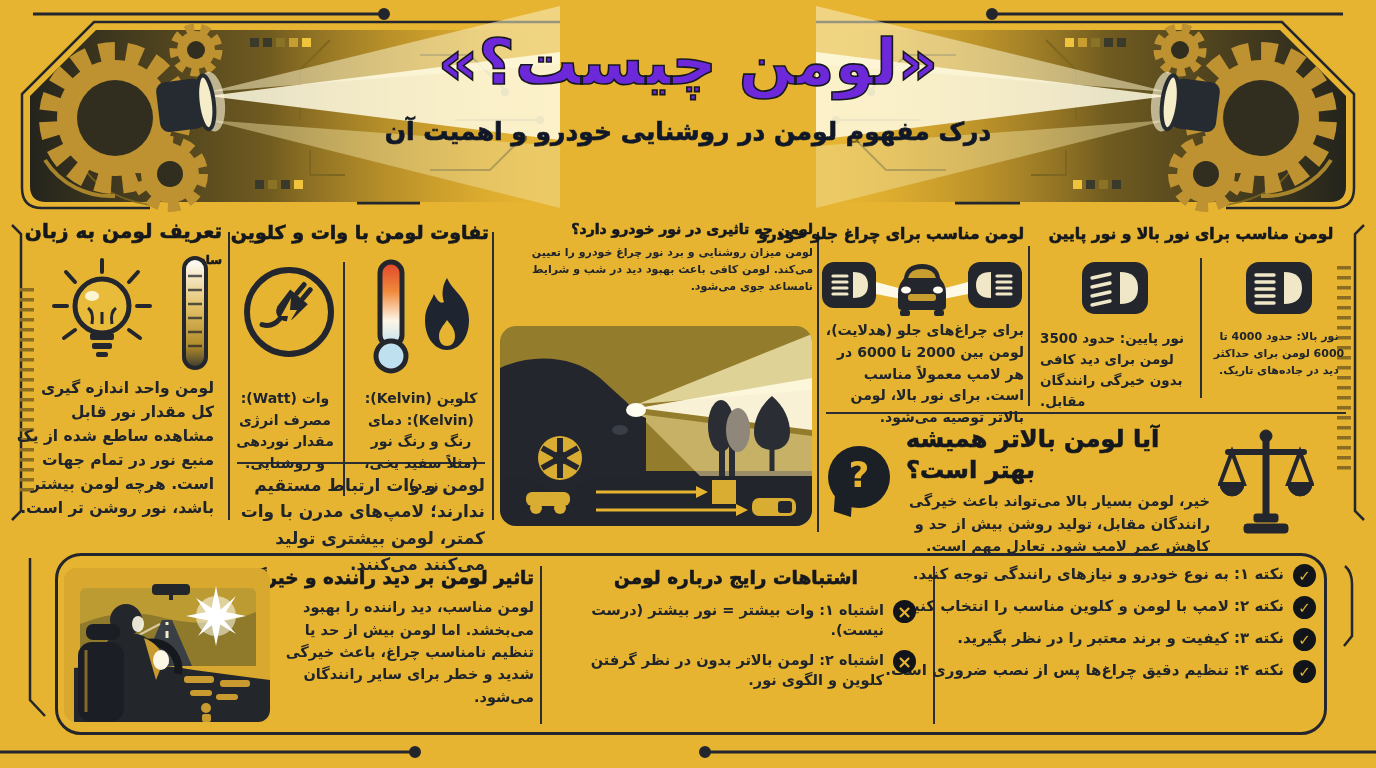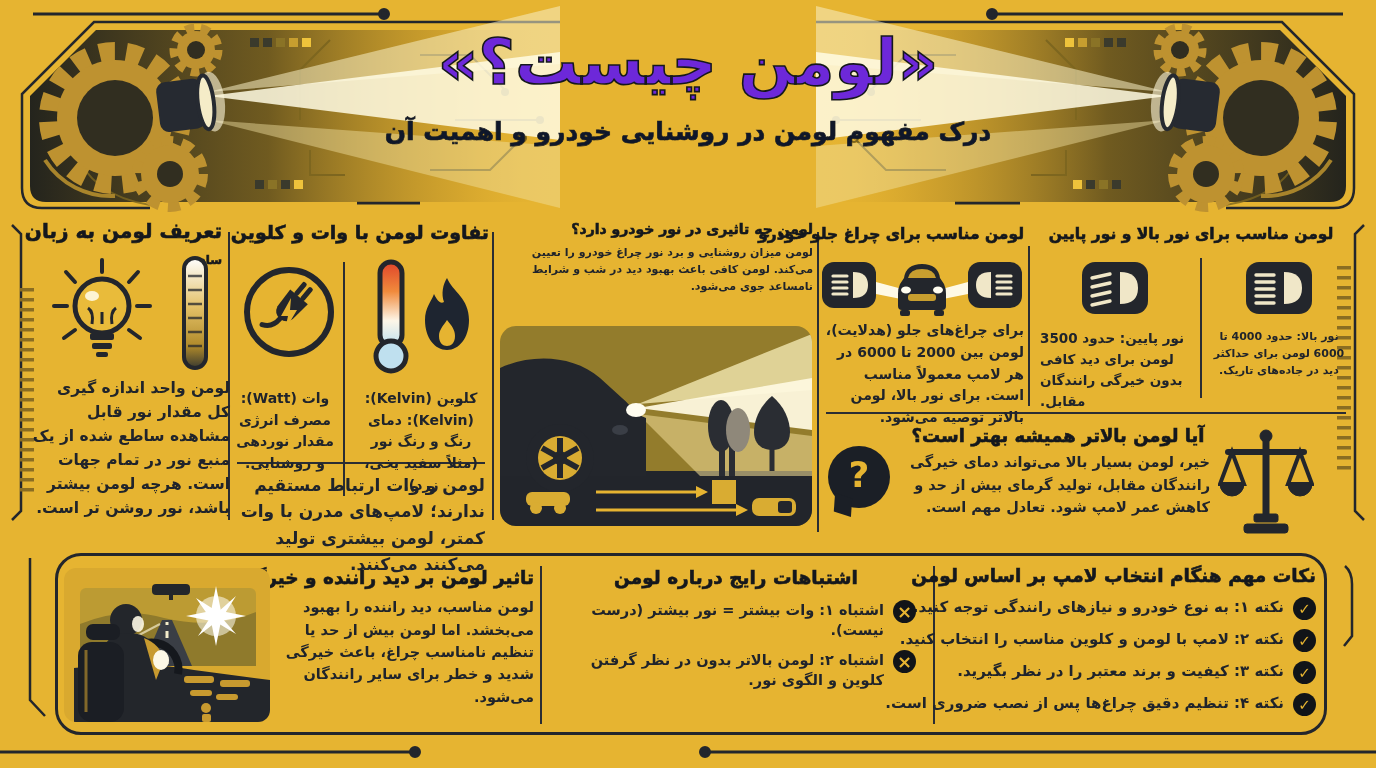"لومن واحد اندازه گیری کل" div.s-b { margin-left: 16px -> none }
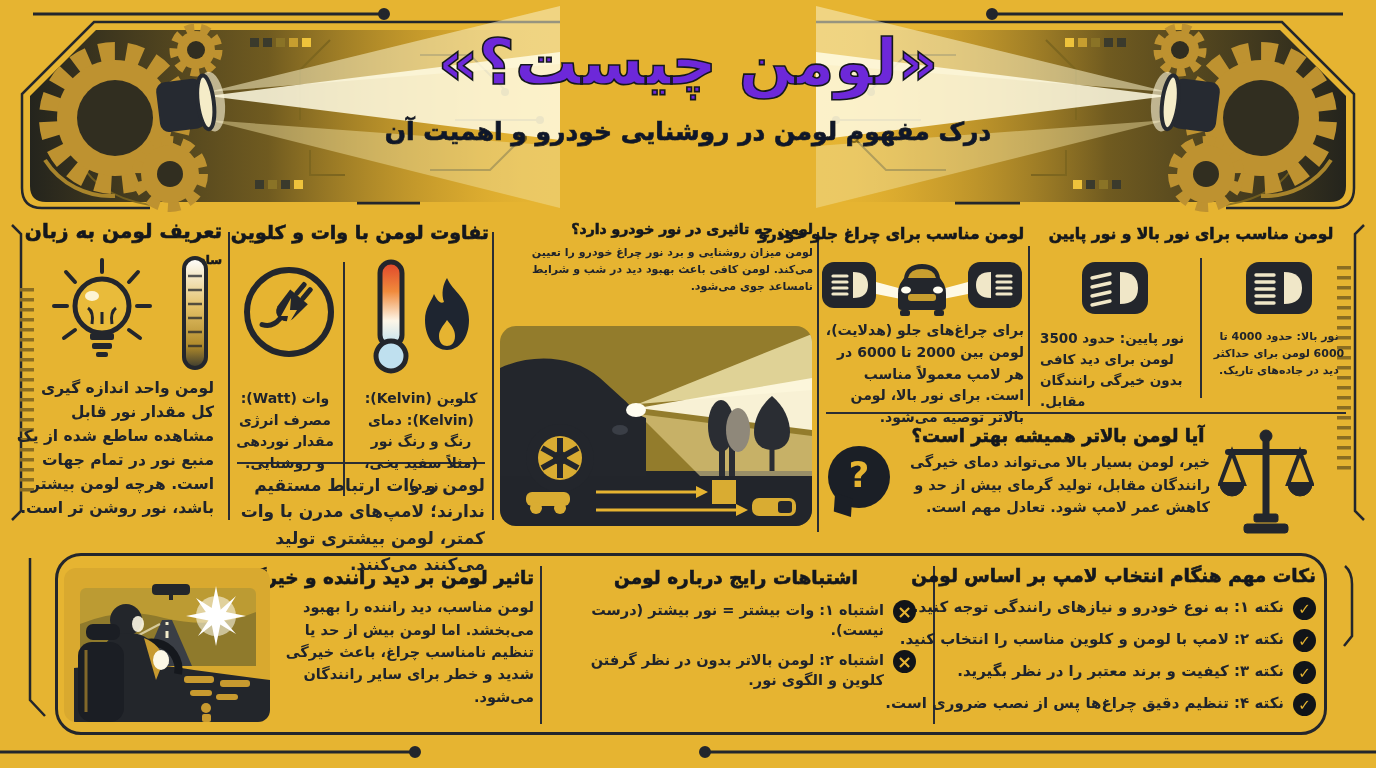"آیا لومن بالاتر همیشه بهتر" div.s-h { font-size: 18px -> 24px; text-align: center -> left }
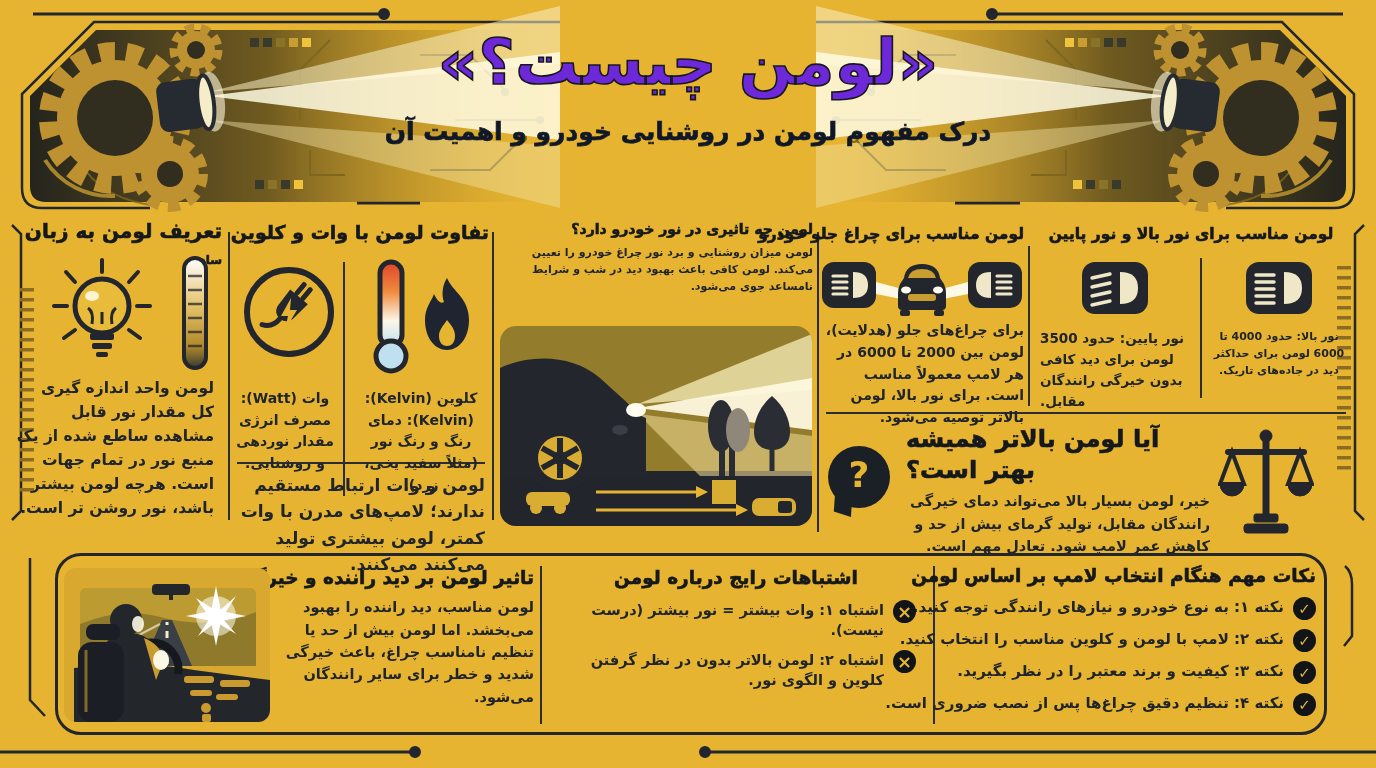"خیر، لومن بسیار بالا می‌تواند" div.s-b { text: دمای خیرگی رانندگان مقابل، تولید گرمای -> باعث خیرگی رانندگان مقابل، تولید روشن }
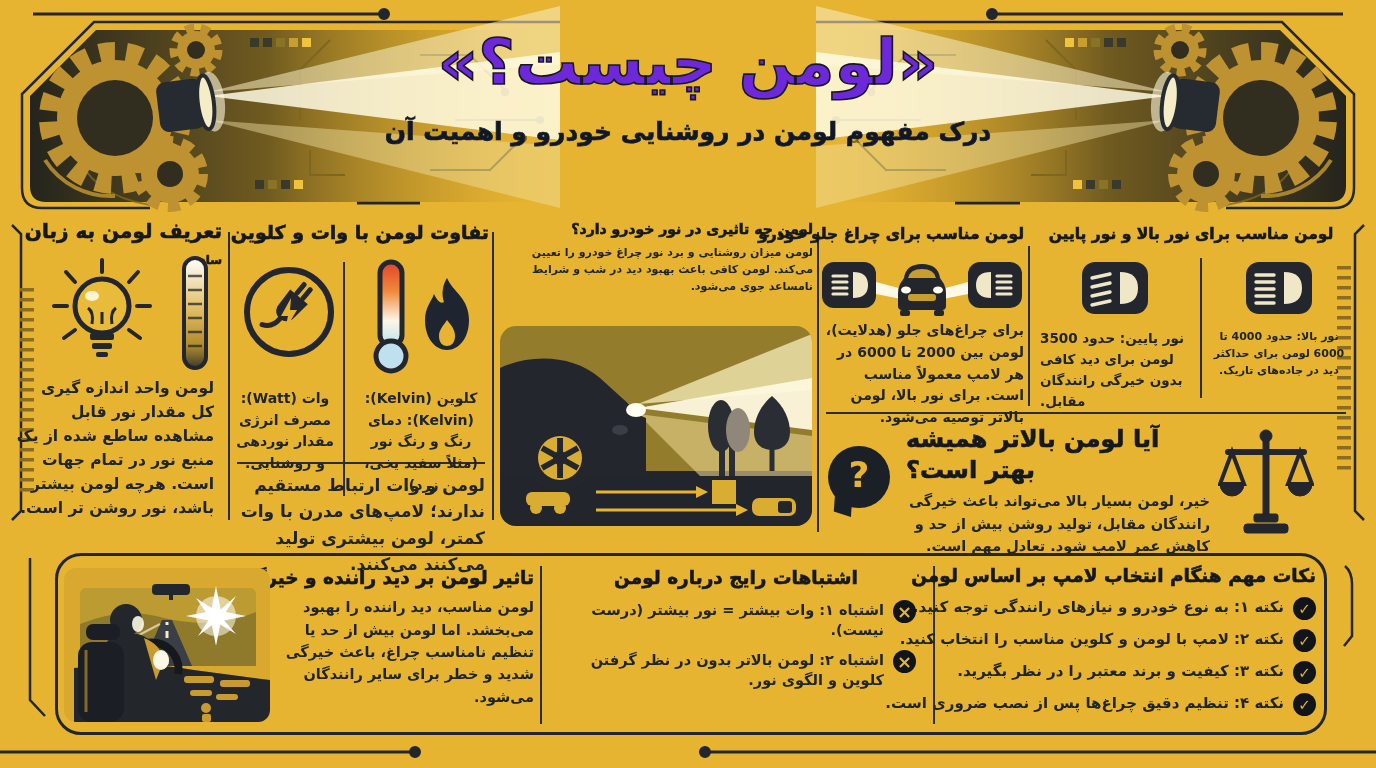"نکات مهم هنگام انتخاب لامپ" div.s-h { html: <div>نکات مهم هنگام انتخاب لامپ بر اساس لومن</div> -> none }
